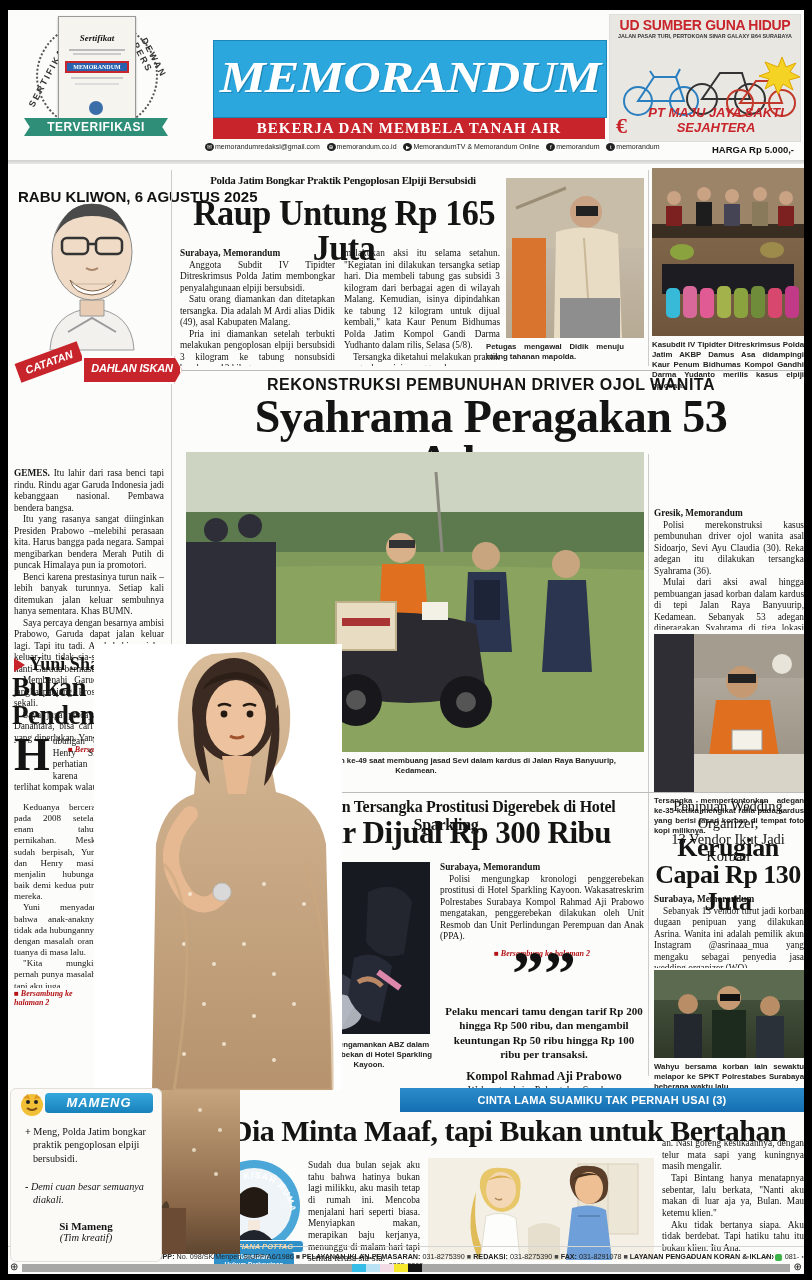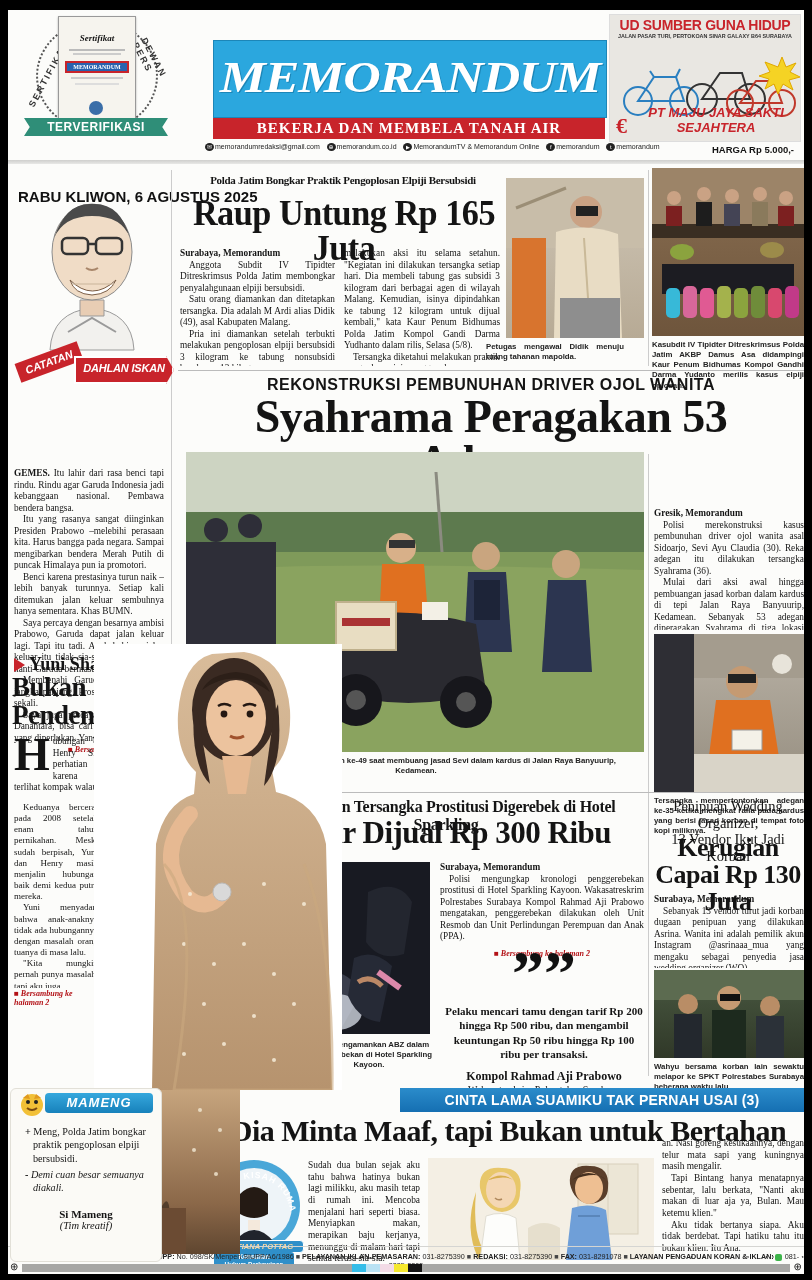"DAHLAN ISKAN" div.abs { left: 66px -> 74px }
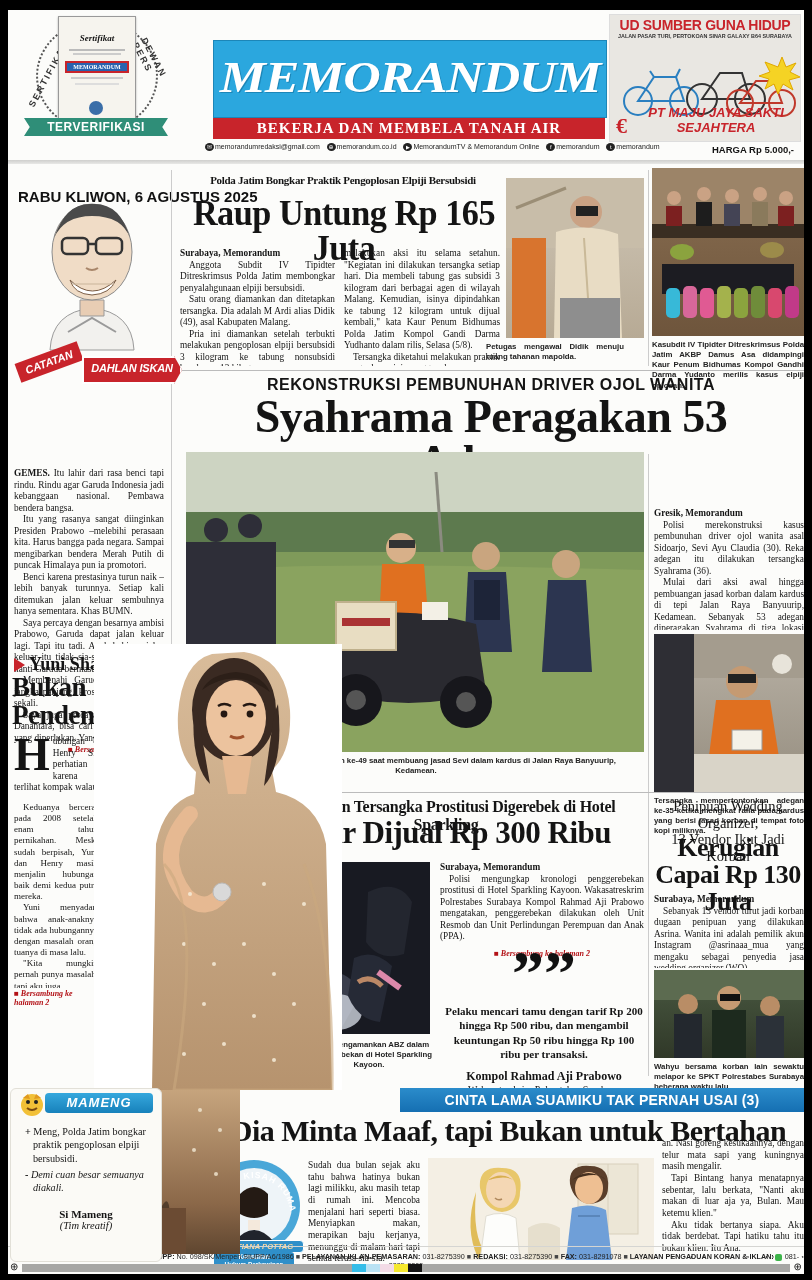"CINTA LAMA SUAMIKU TAK PERNAH" div.san { font-size: 14px -> 11px }
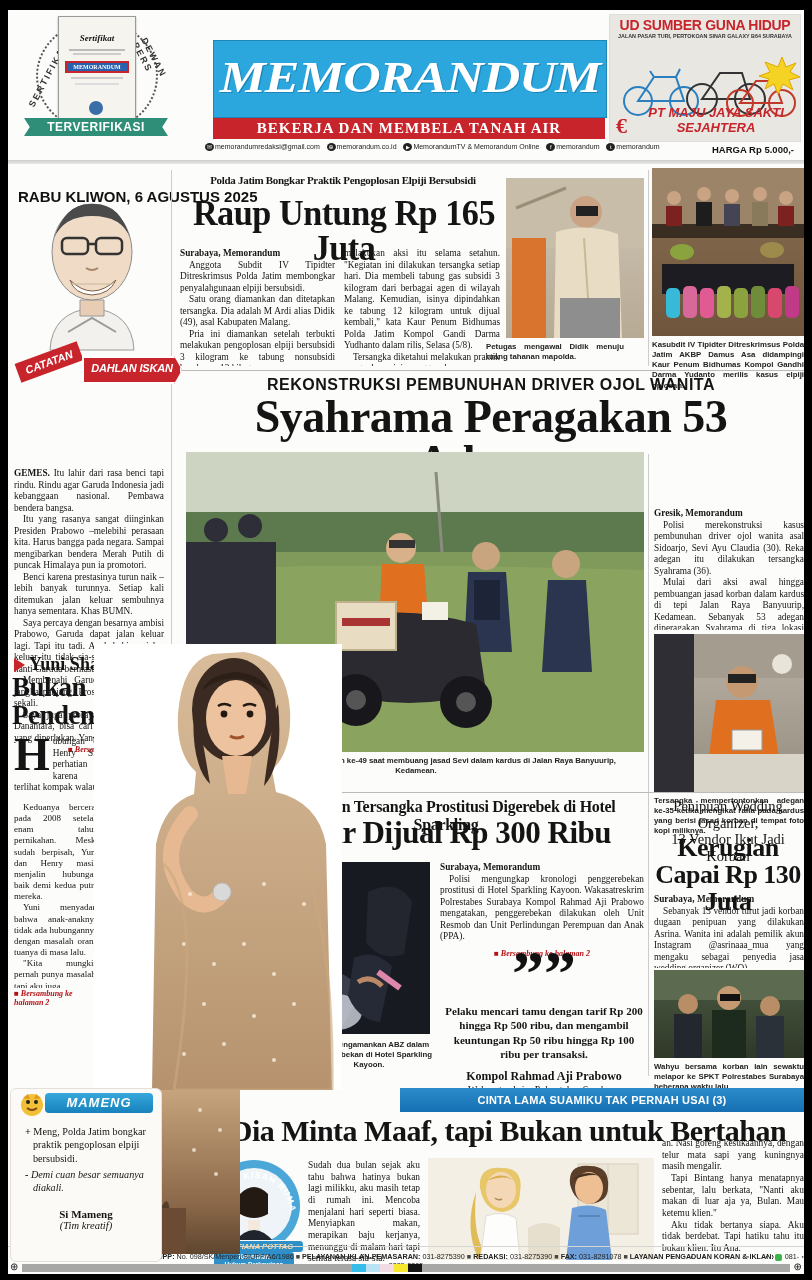"+ Meng, Polda Jatim bongkar" p { margin: 0 0 3px -> 0 0 15px }
